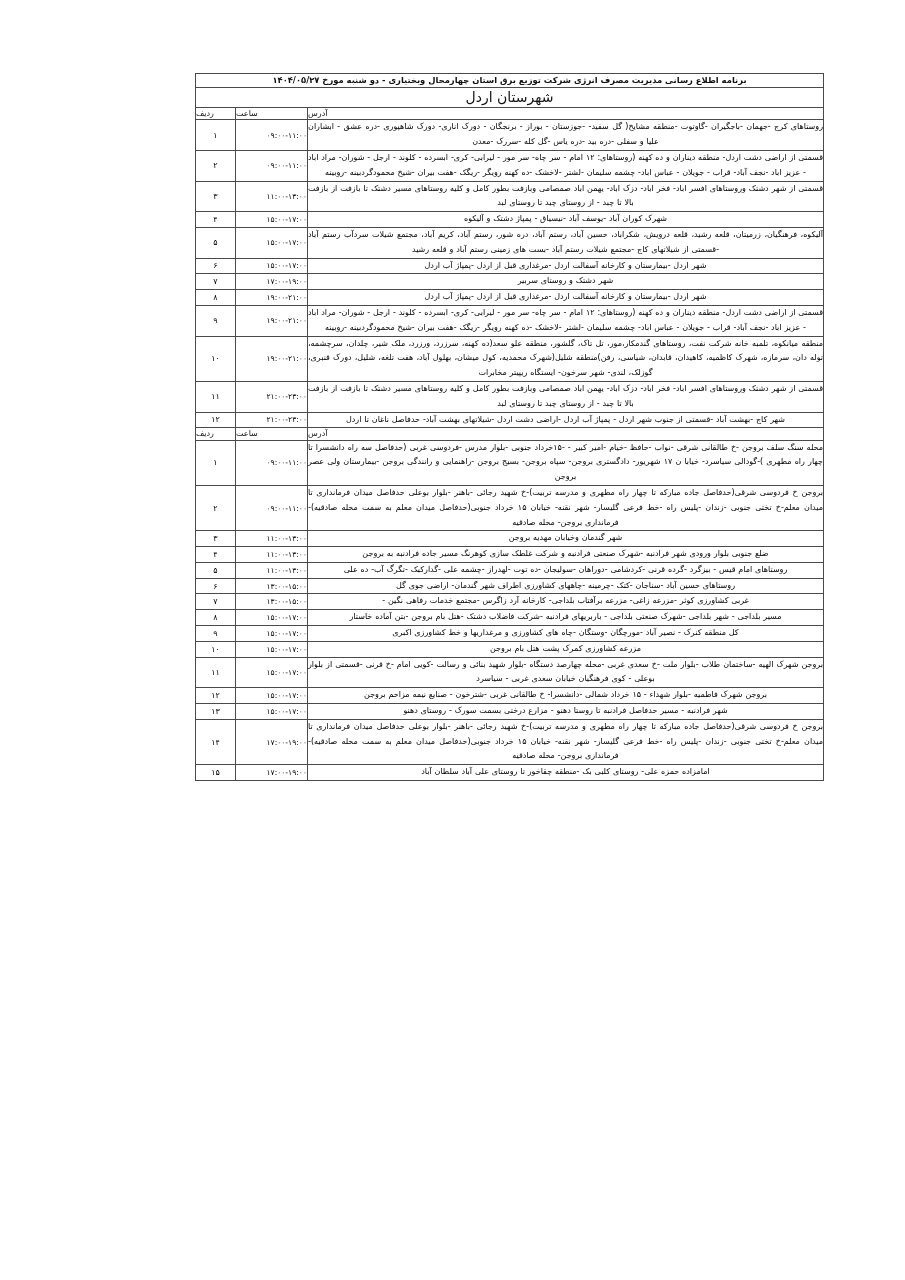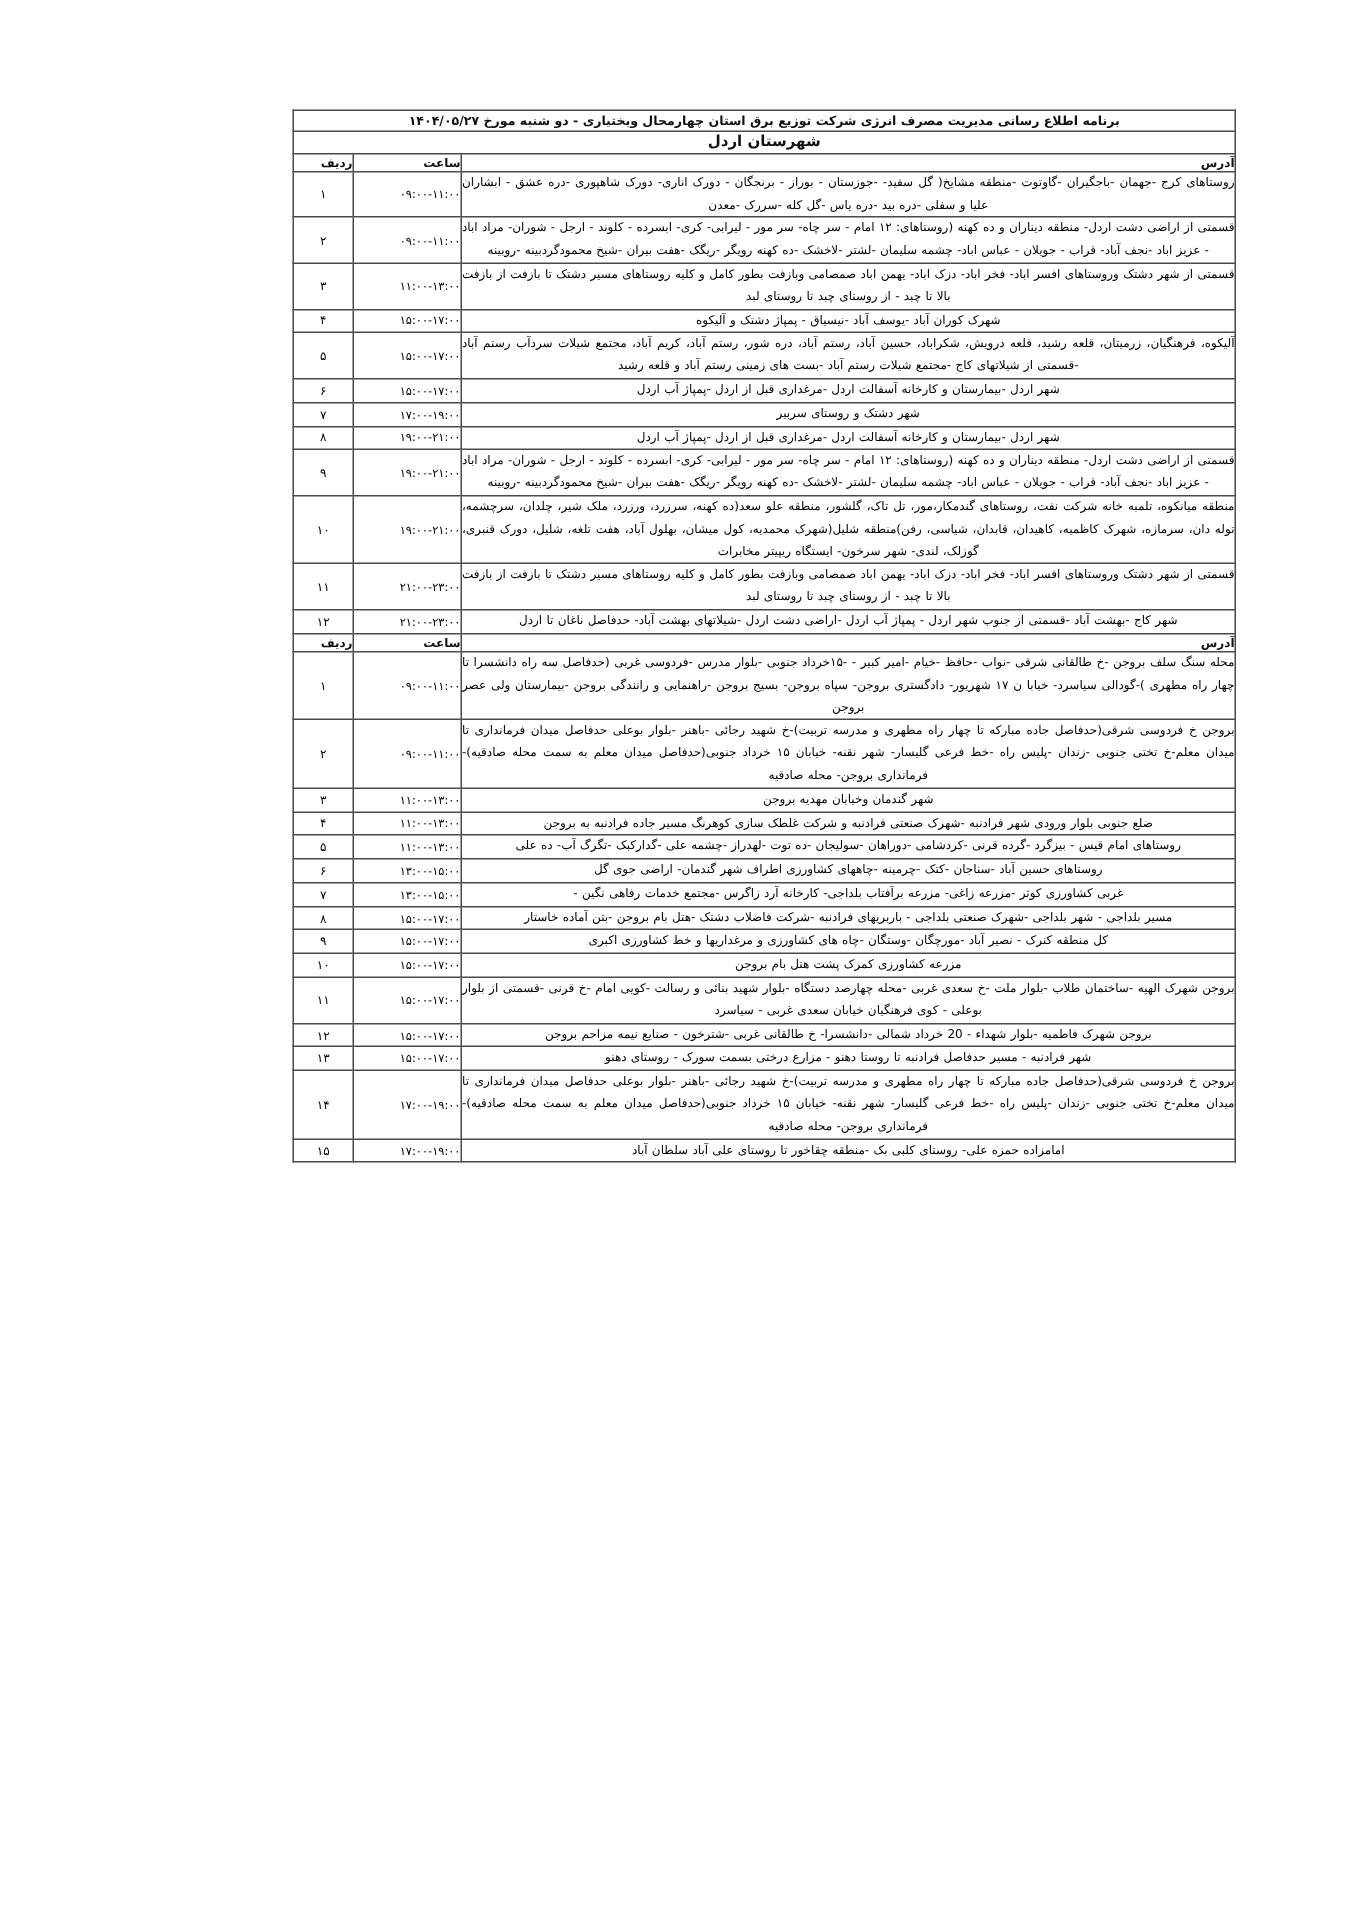"شهرستان اردل" .section-head { font-size: 10px -> 14px; font-weight: bold -> normal }
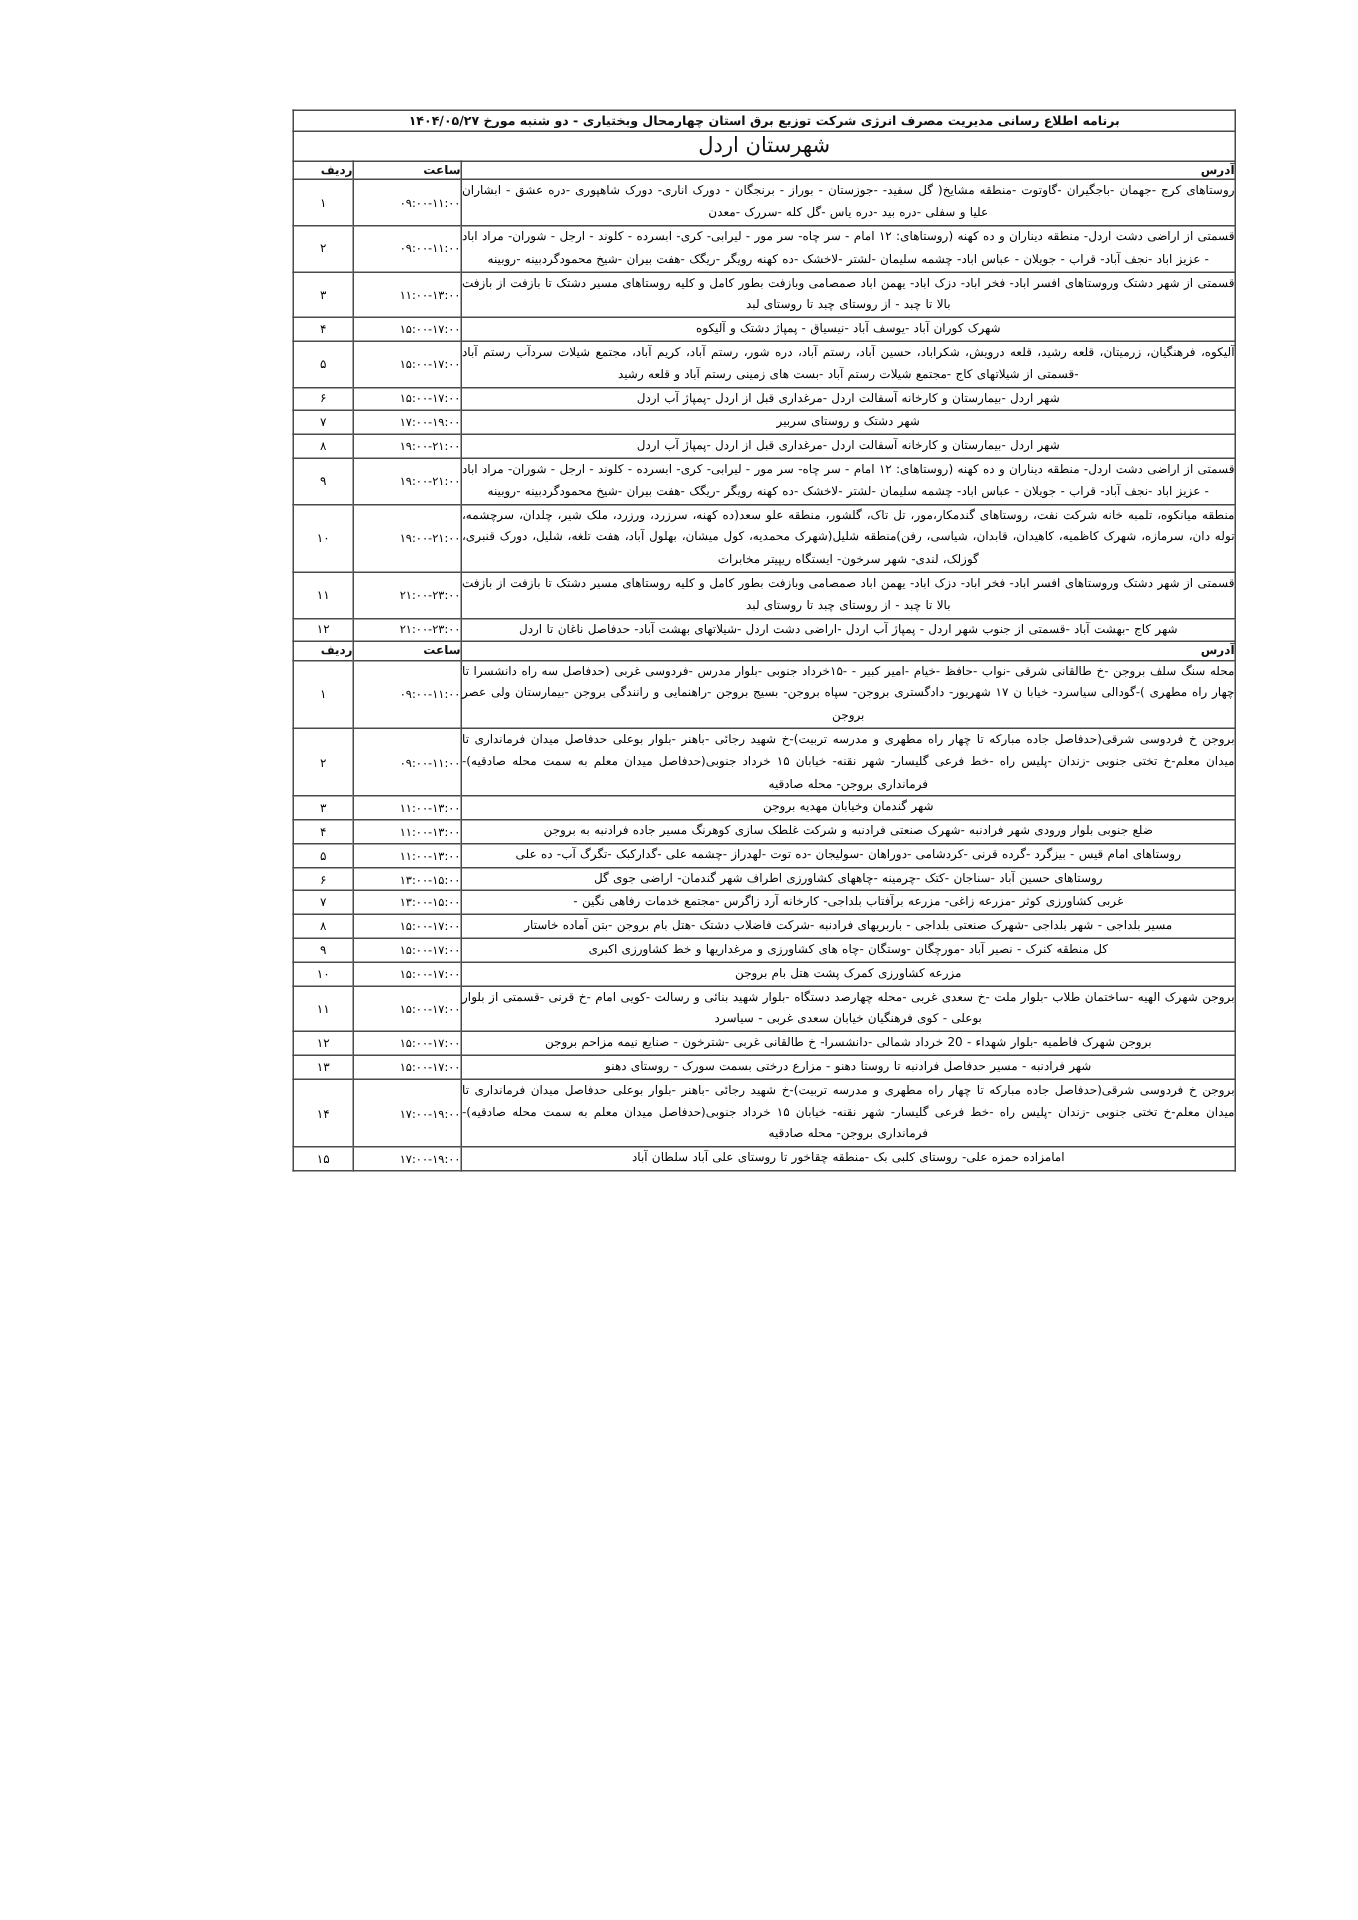"ردیف" .col-head { font-weight: bold -> normal; text-align: right -> left }
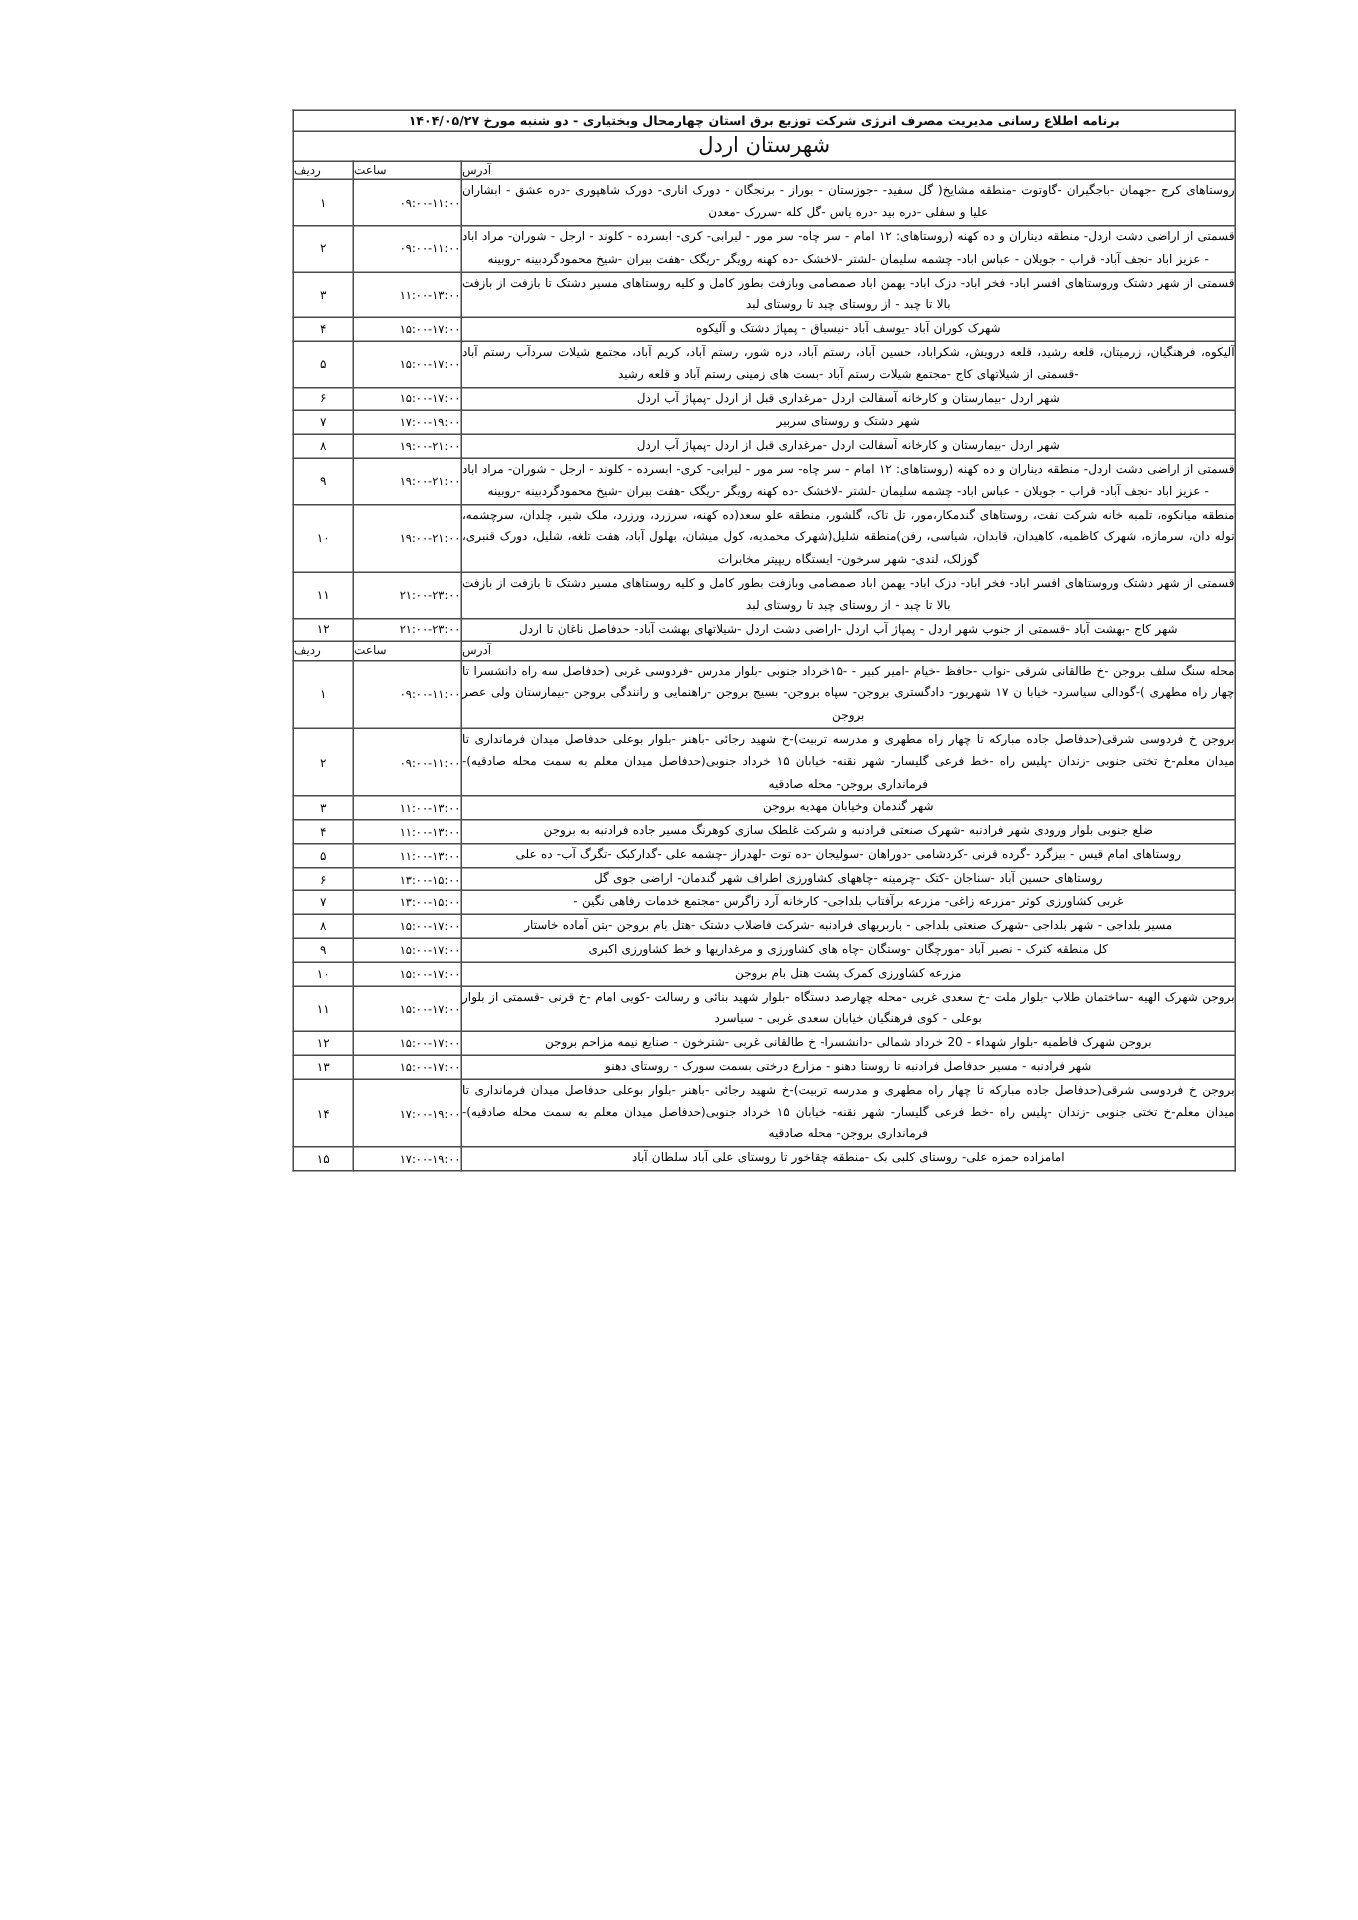"بروجن شهرک فاطمیه -بلوار شهداء" td.addr { text: 20 -> ۱۵ }
